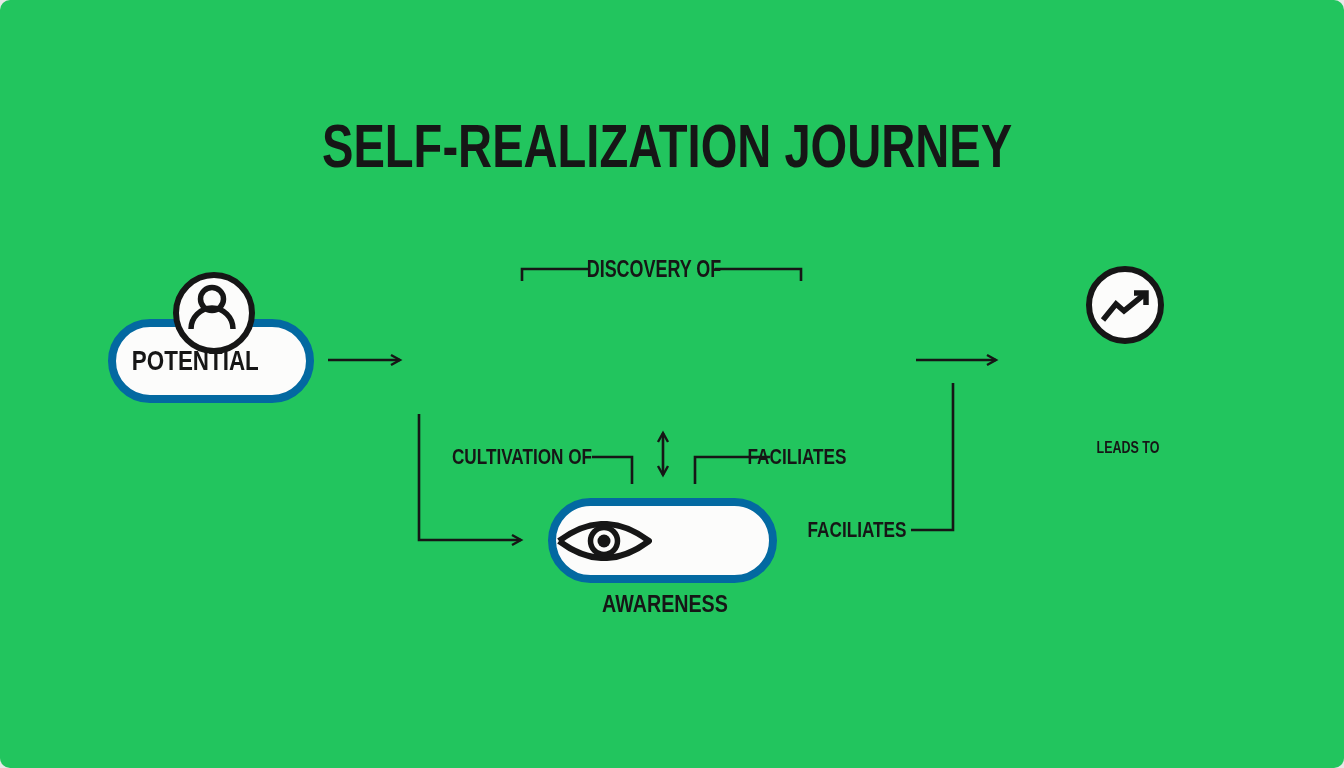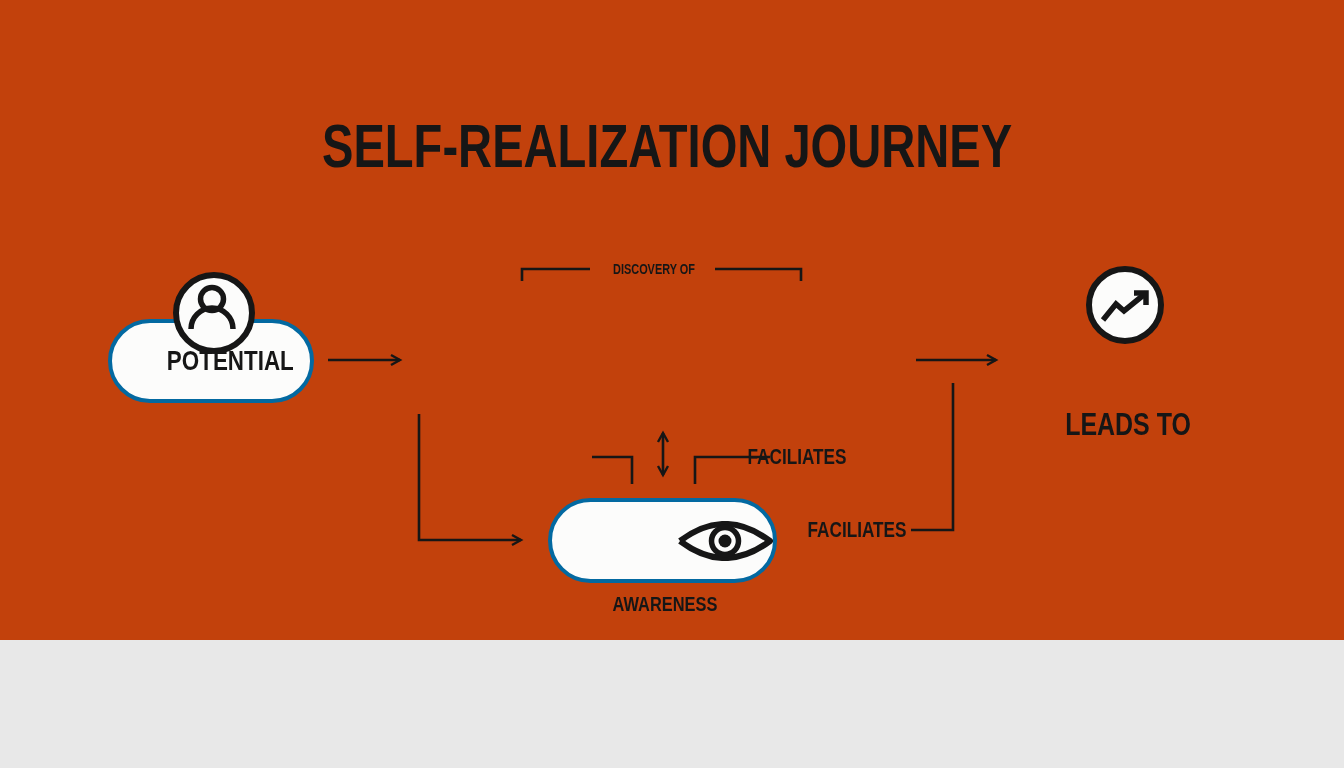"SELF-REALIZATION JOURNEY" .canvas { background: #c2410c -> #22c55e; border-radius: none -> 10px; height: 640px -> 768px }
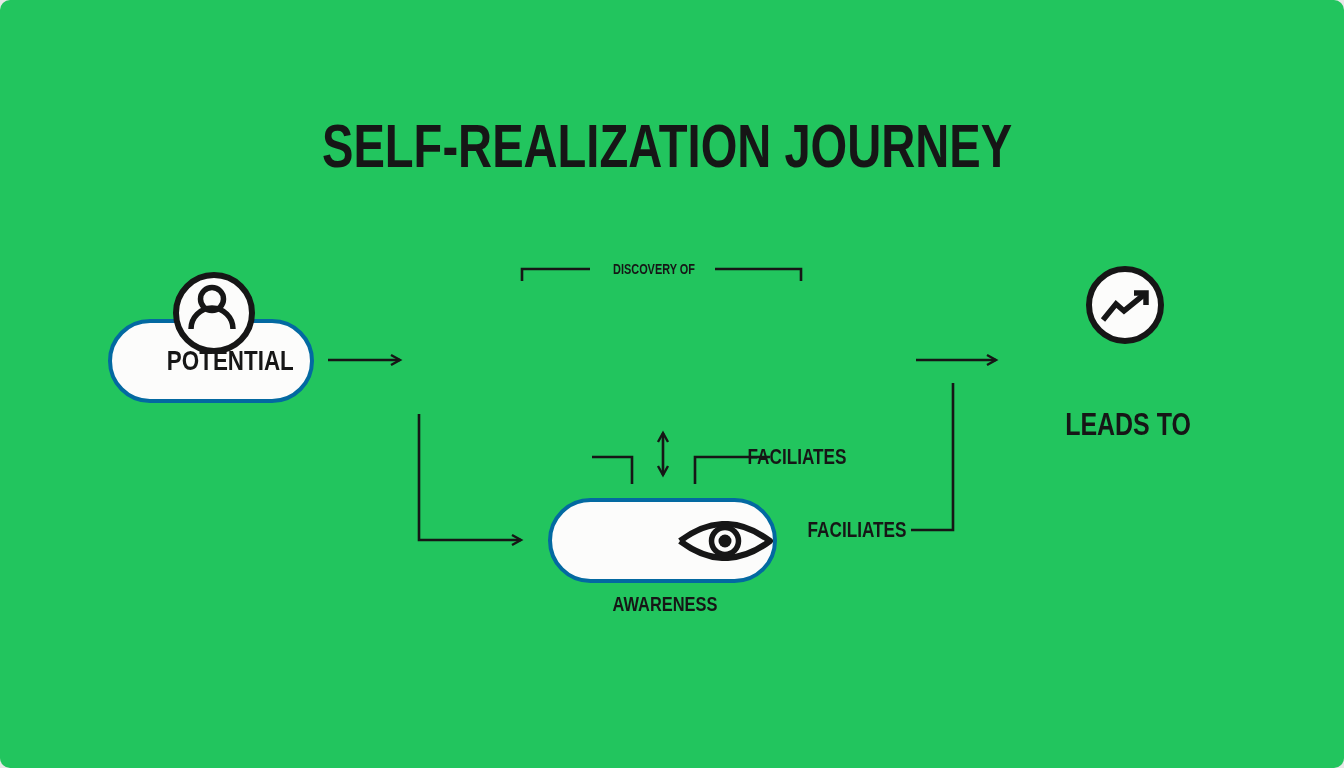"DISCOVERY OF" div.edge-label { font-size: 14px -> 23px }
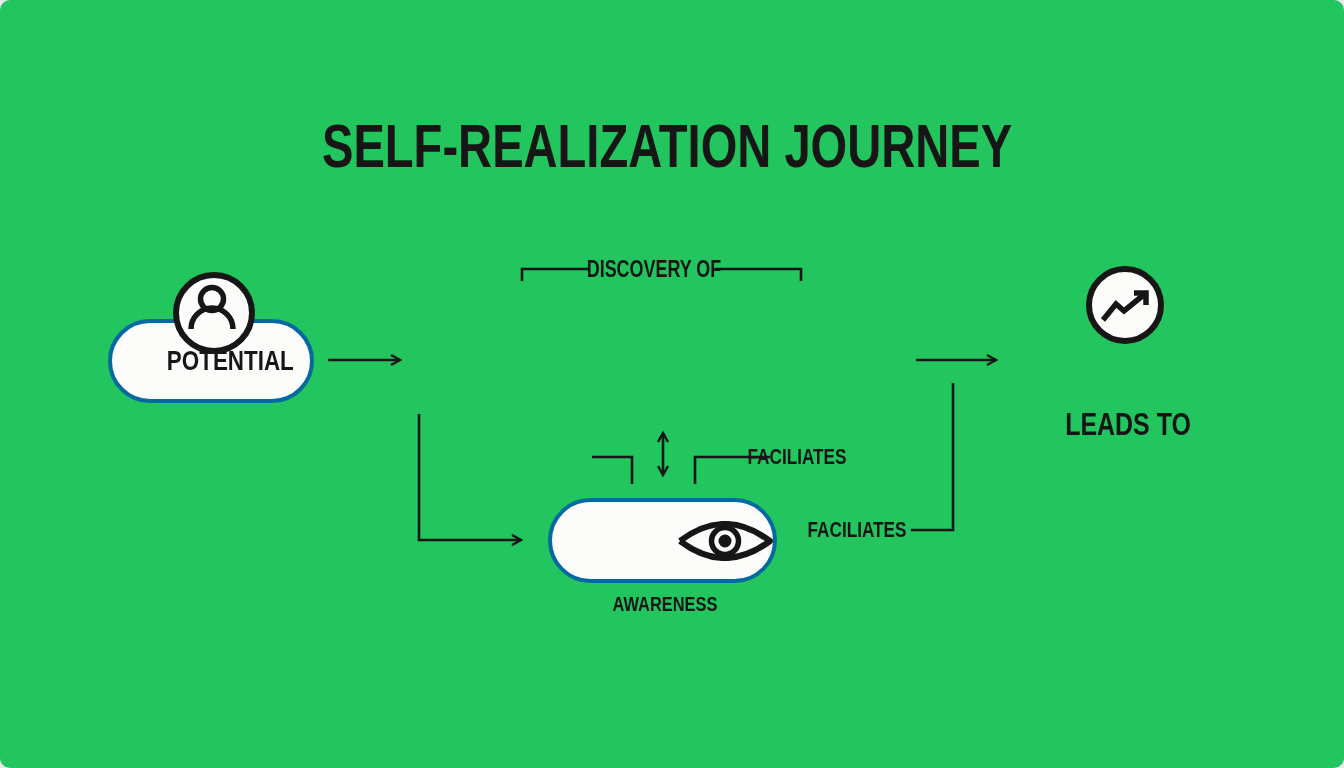"POTENTIAL" .pill { border: 4px solid #0369a1 -> 8px solid #0369a1; justify-content: flex-end -> flex-start }
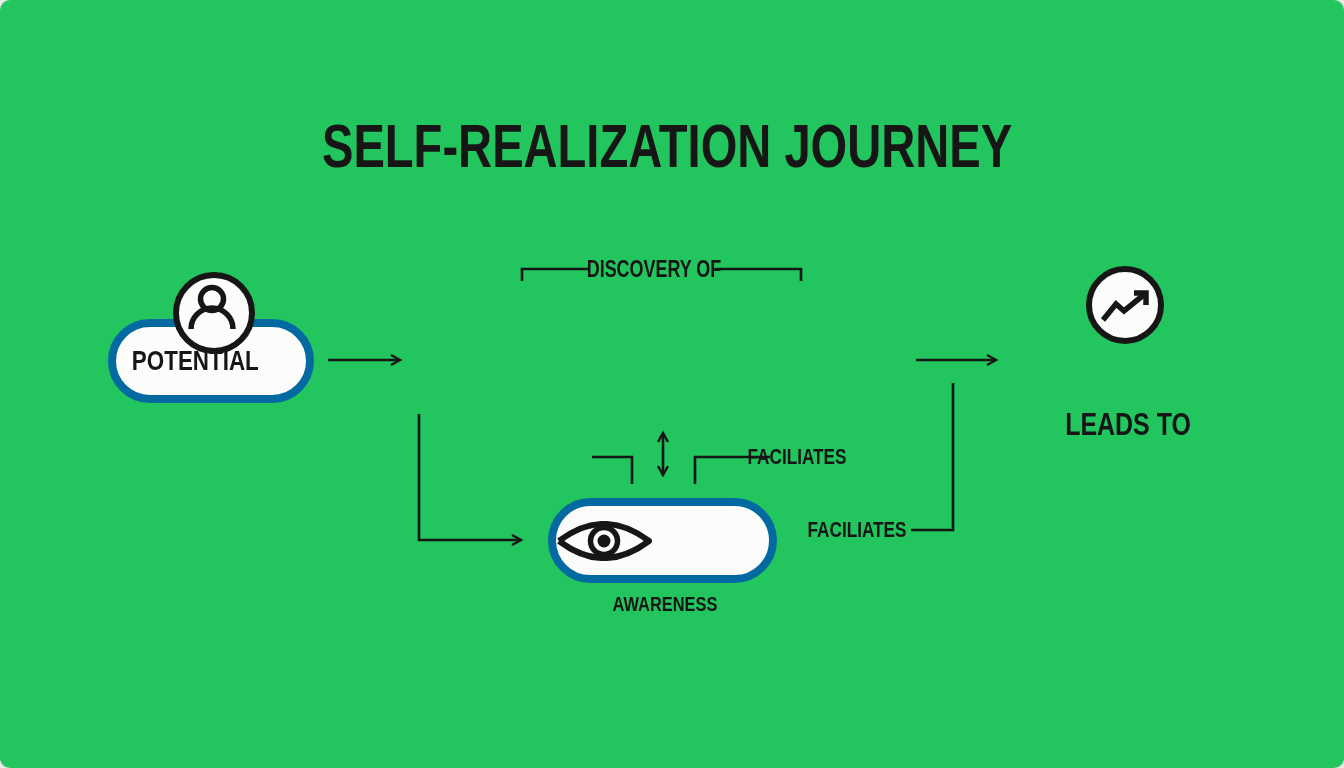"CULTIVATION OF" div.edge-label { html: none -> <div> <span>CULTIVATION OF</span> </div> }
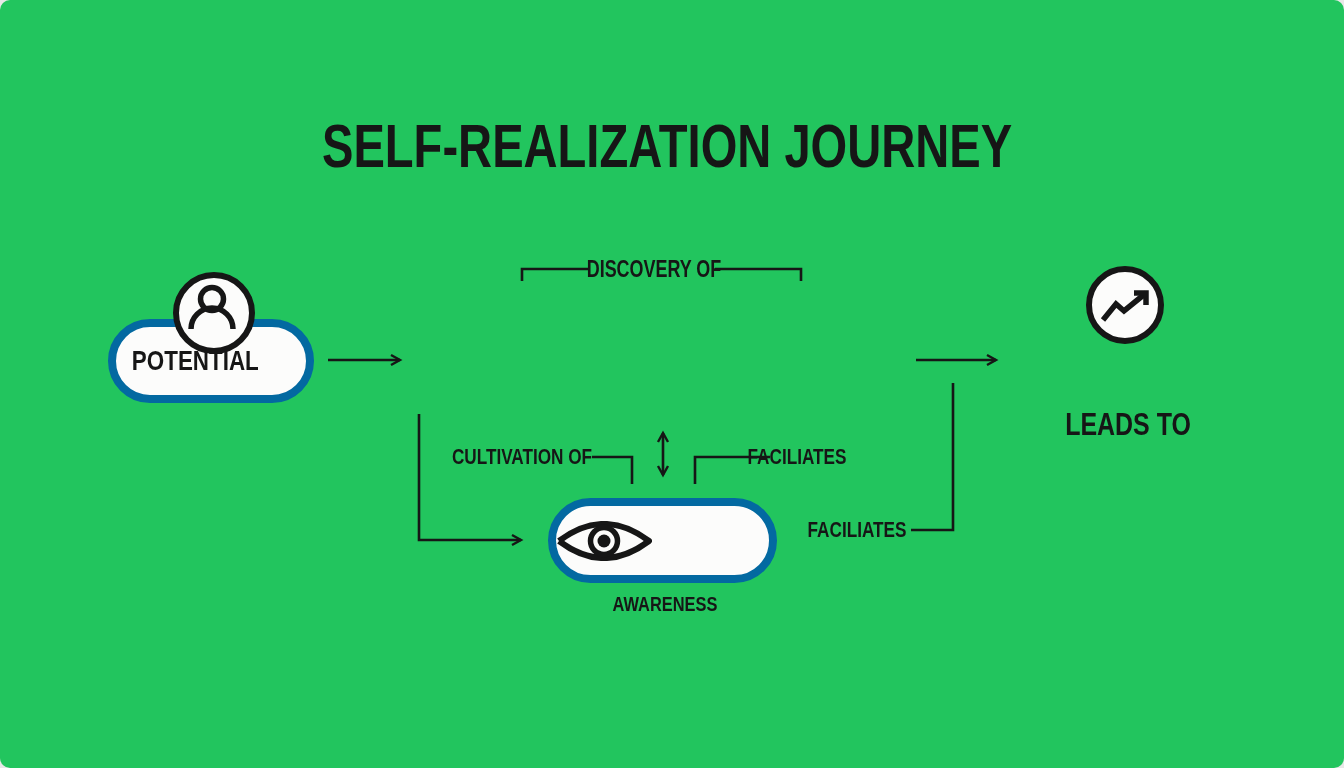"LEADS TO" div.edge-label { font-size: 32px -> 16px; top: 424px -> 448px }
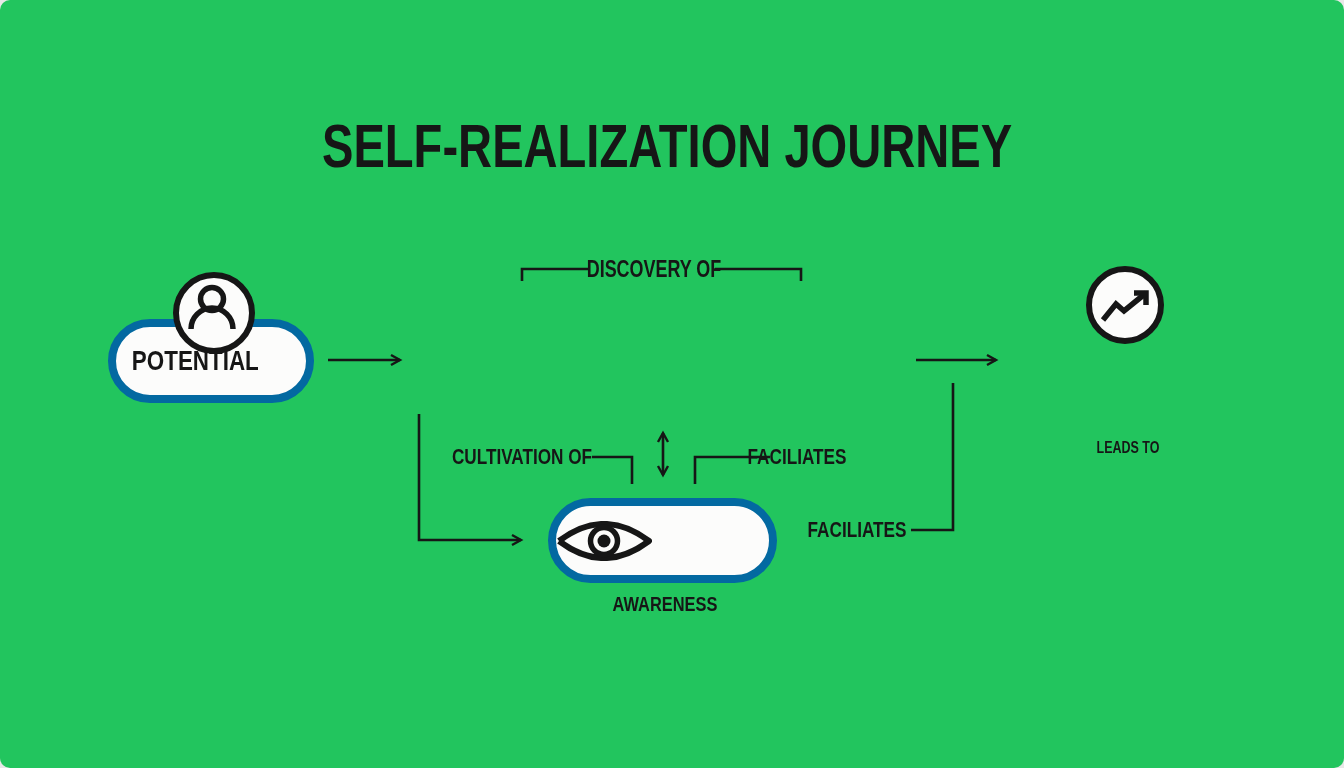"AWARENESS" div.edge-label { font-size: 20px -> 24px }
